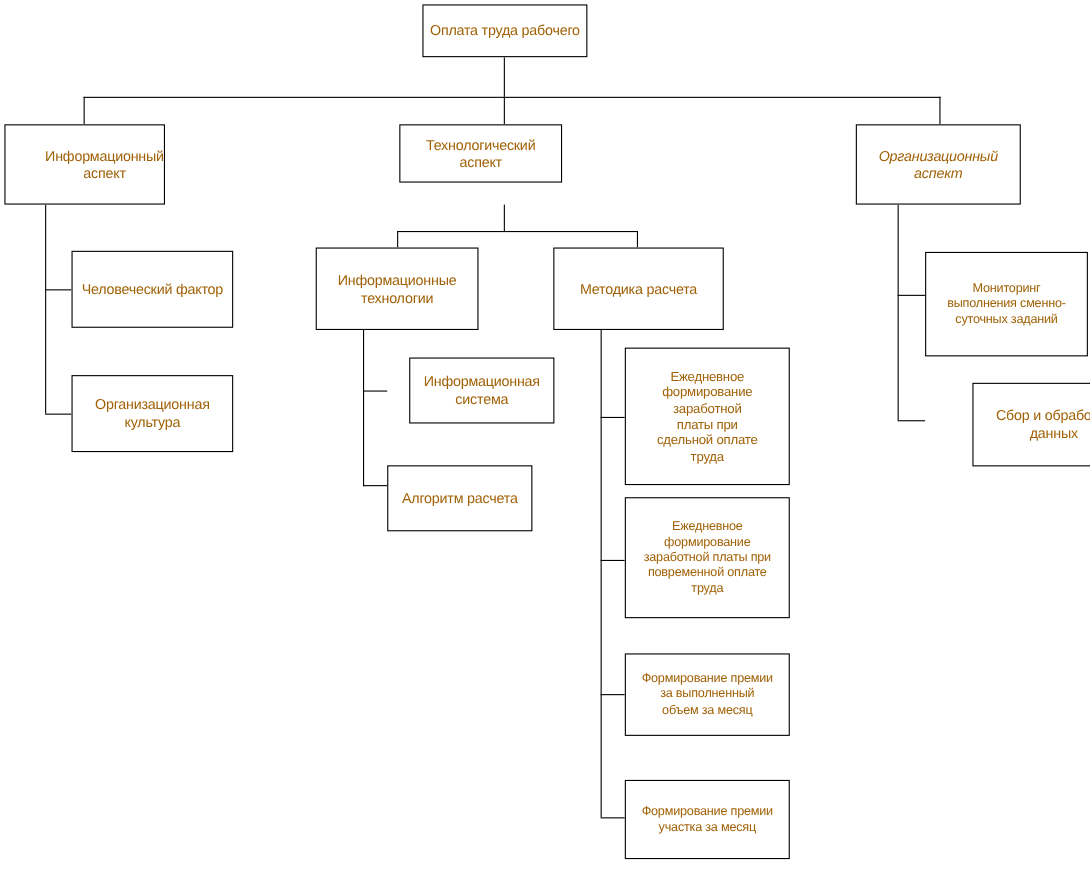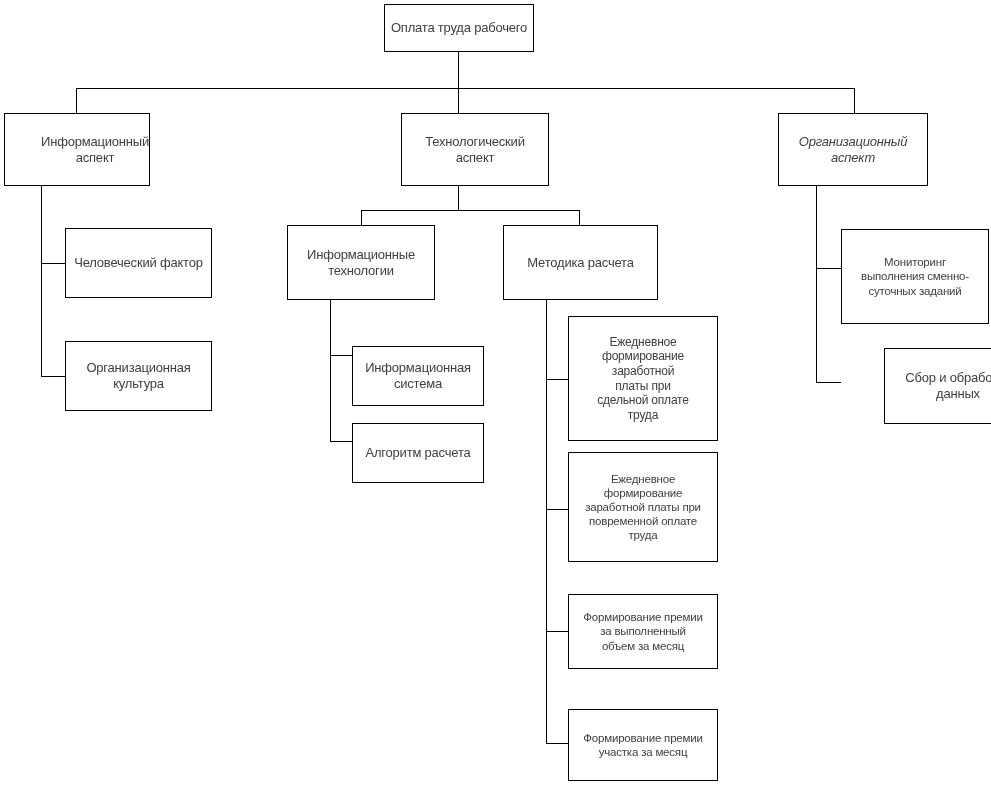"Оплата труда рабочего" .node { color: #404040 -> #a16207 }
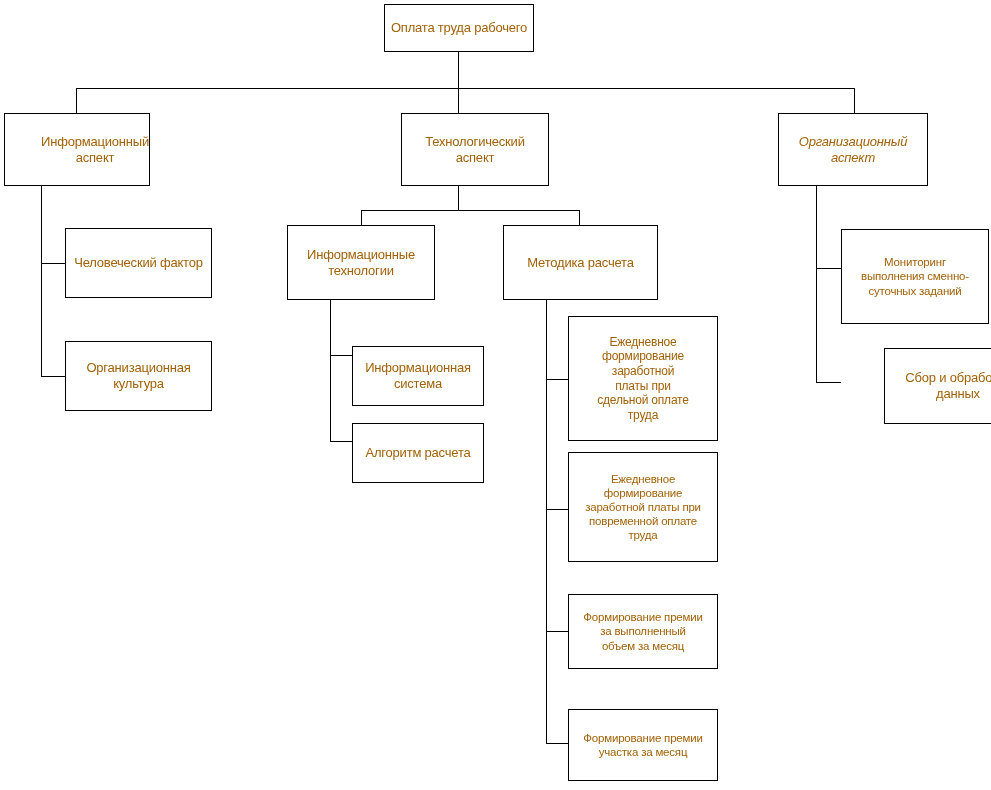"Технологический" div.node { height: 73px -> 53px; left: 401px -> 363px }
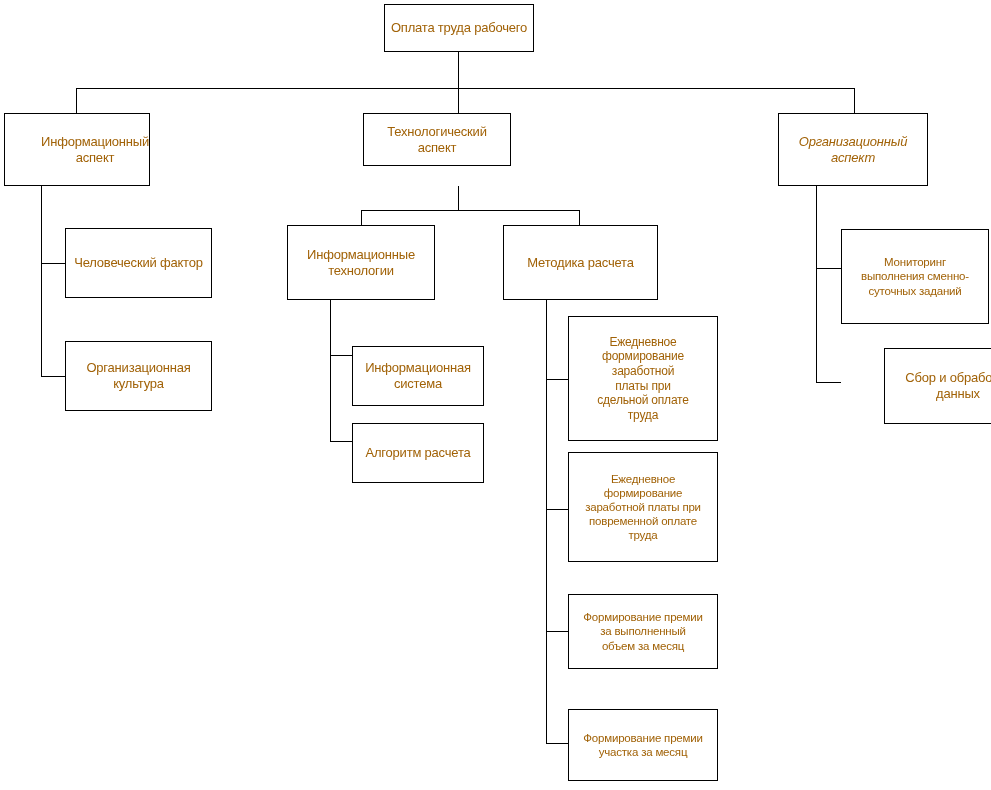"Информационная" div.node { left: 352px -> 372px; margin-top: 21px -> none }
